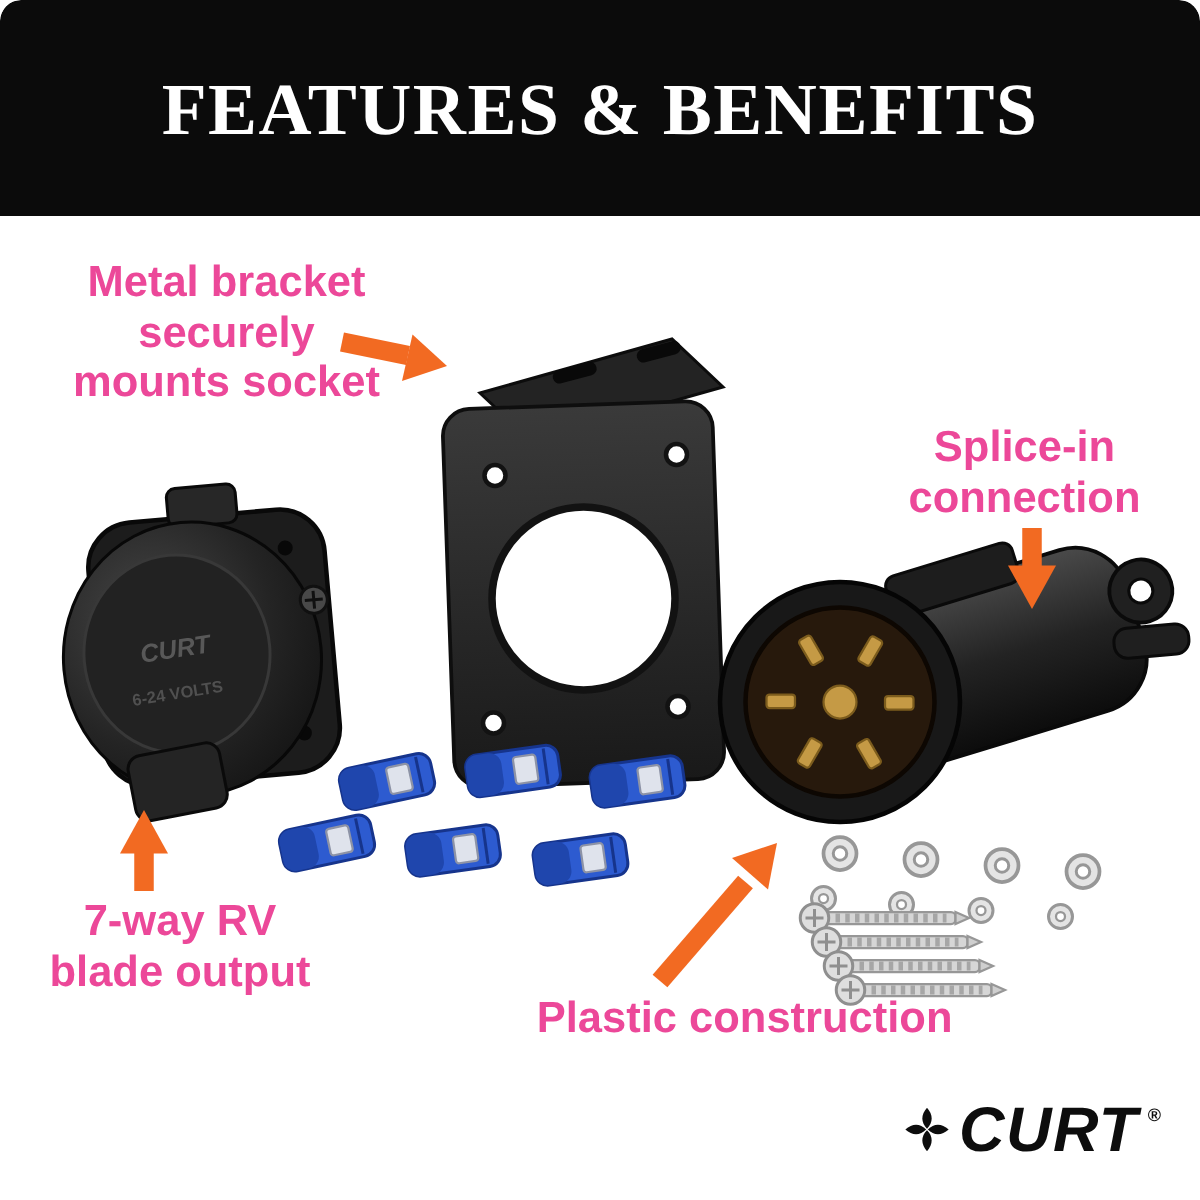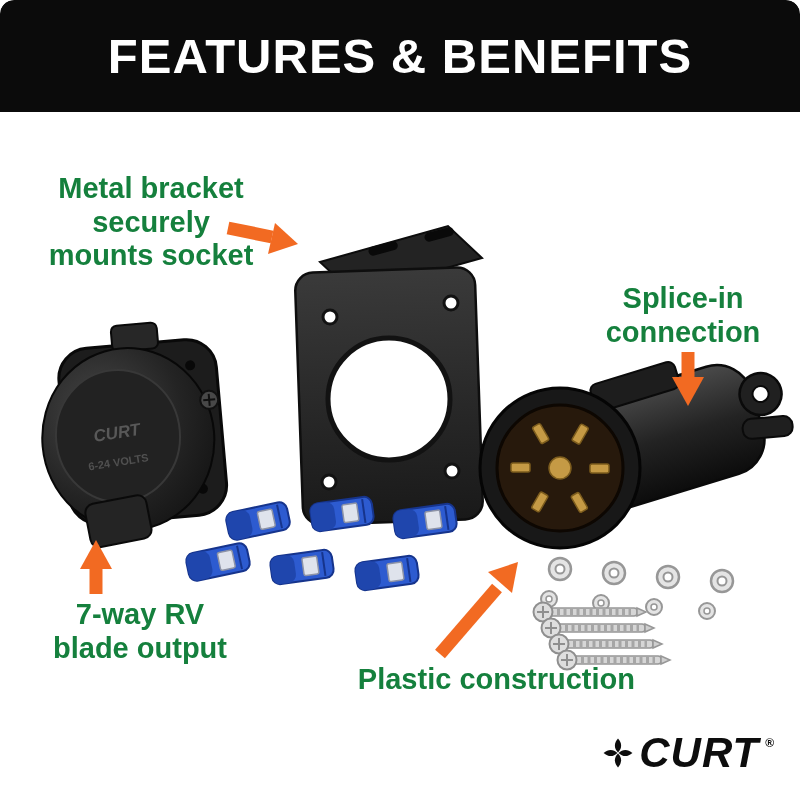"FEATURES & BENEFITS" .header { font-family: none -> Liberation Serif, serif; height: 112px -> 144px }
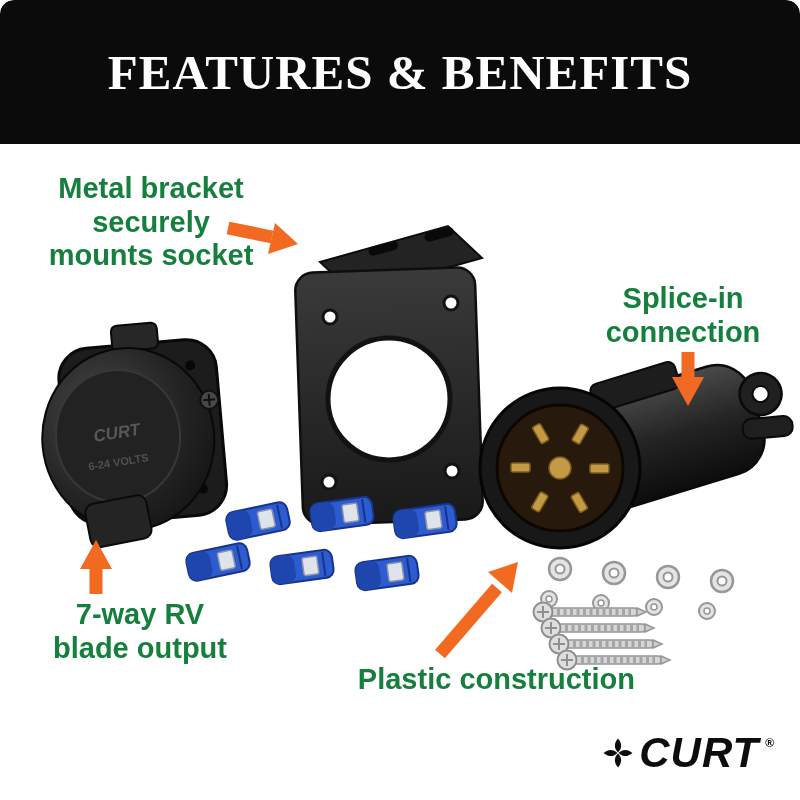"Metal bracket" .annotation { color: #15803d -> #ec4899 }
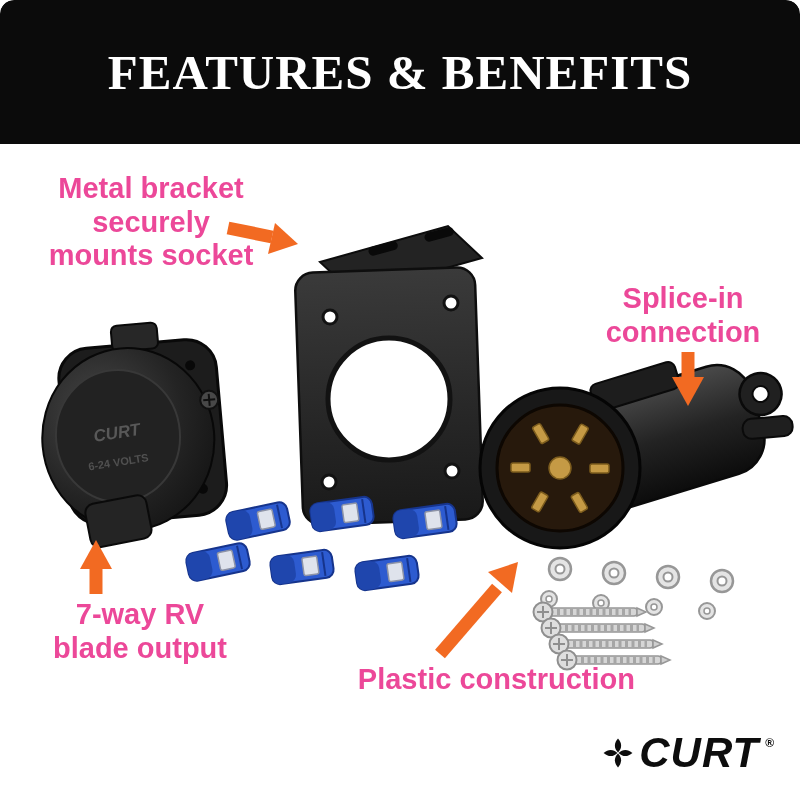"7-way RV" #ann-blade { left: 20px -> 0 }
